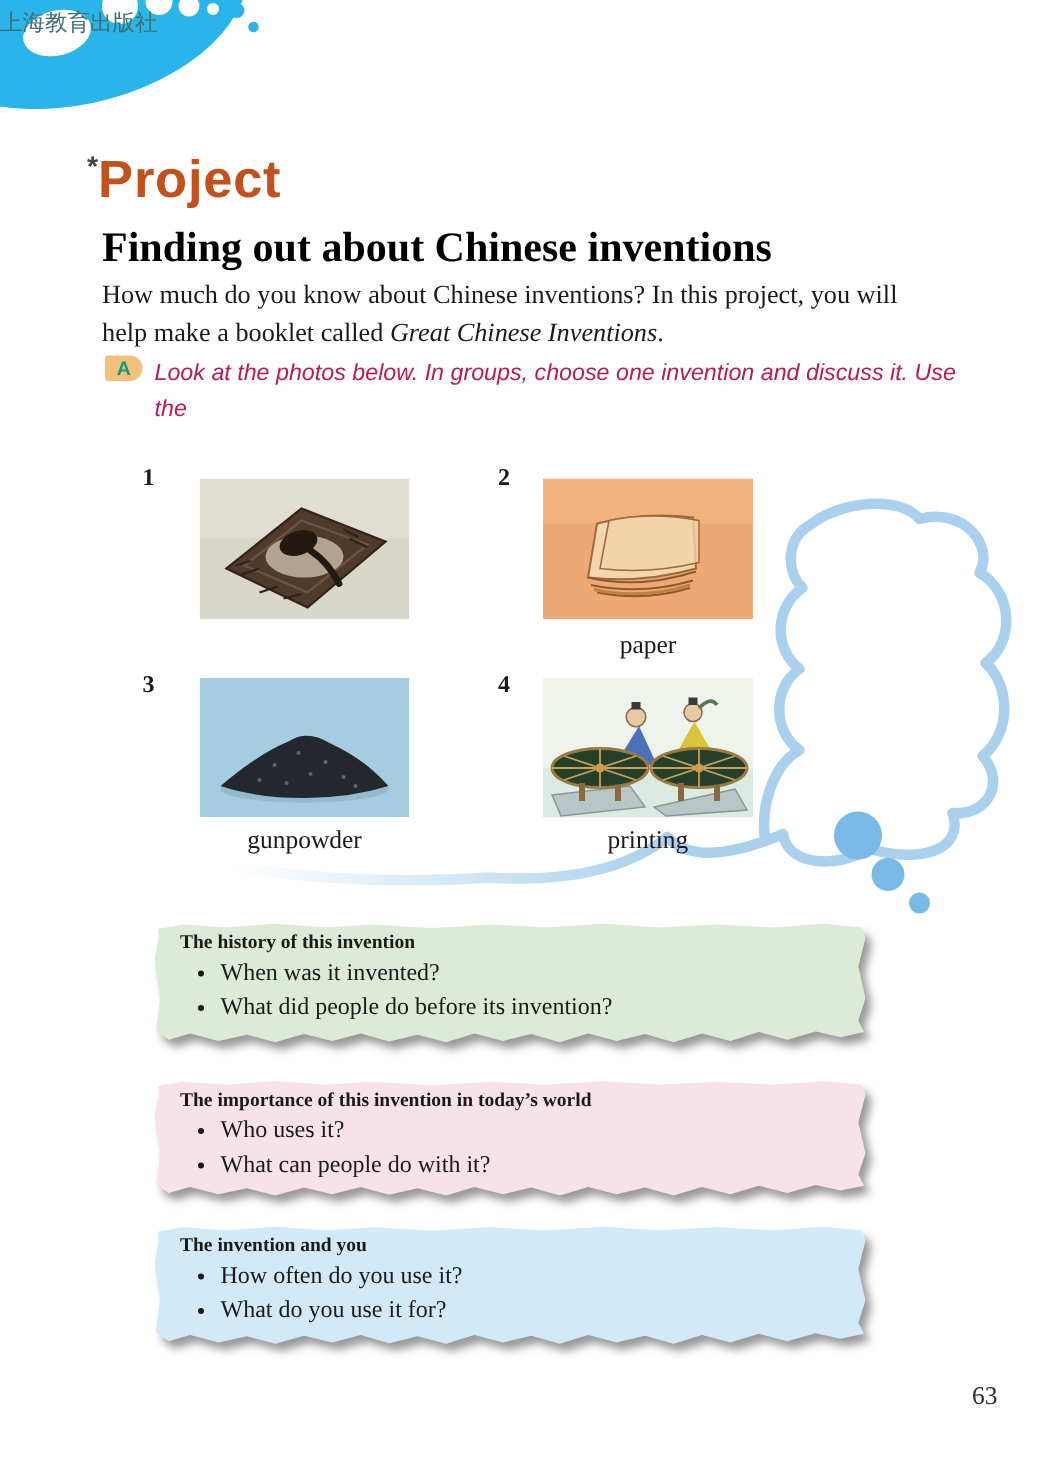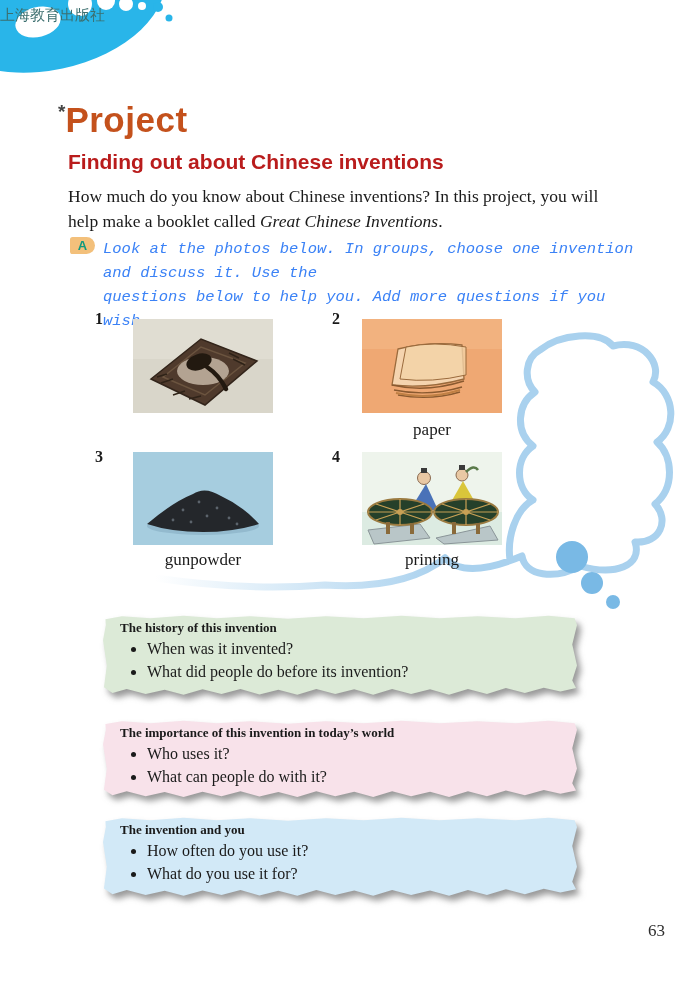"Finding out about Chinese inventions" #subtitle { color: #b91c1c -> #000000; font-family: Liberation Sans, sans-serif -> Liberation Serif, serif; font-size: 21px -> 28px }
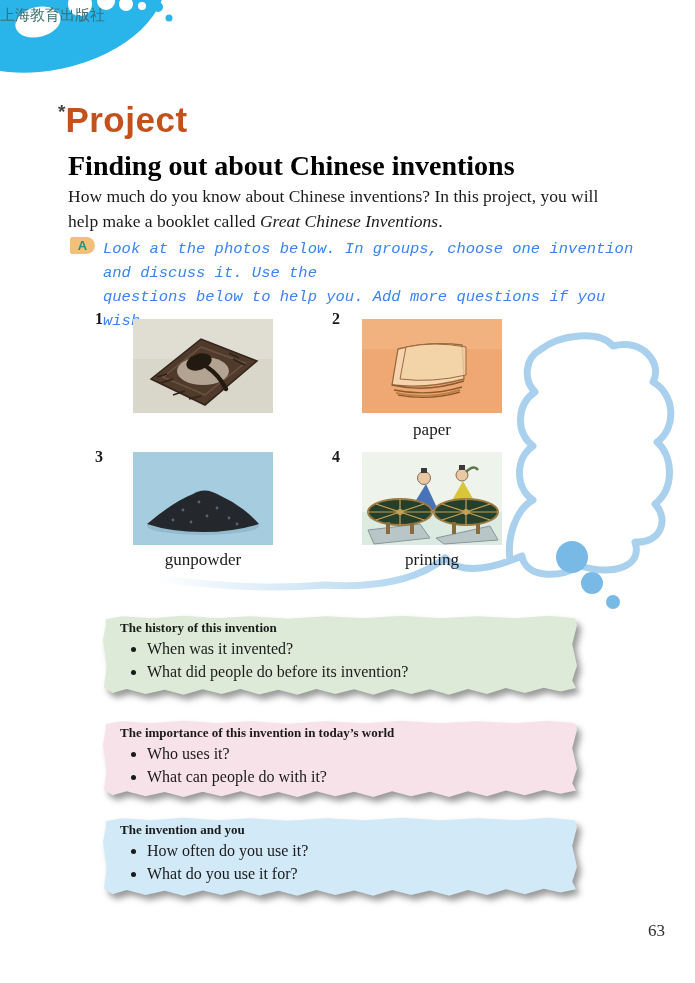"Look at the photos below." #taskA .txt { color: #3b82f6 -> #be185d; font-family: Liberation Mono, monospace -> Liberation Sans, sans-serif }
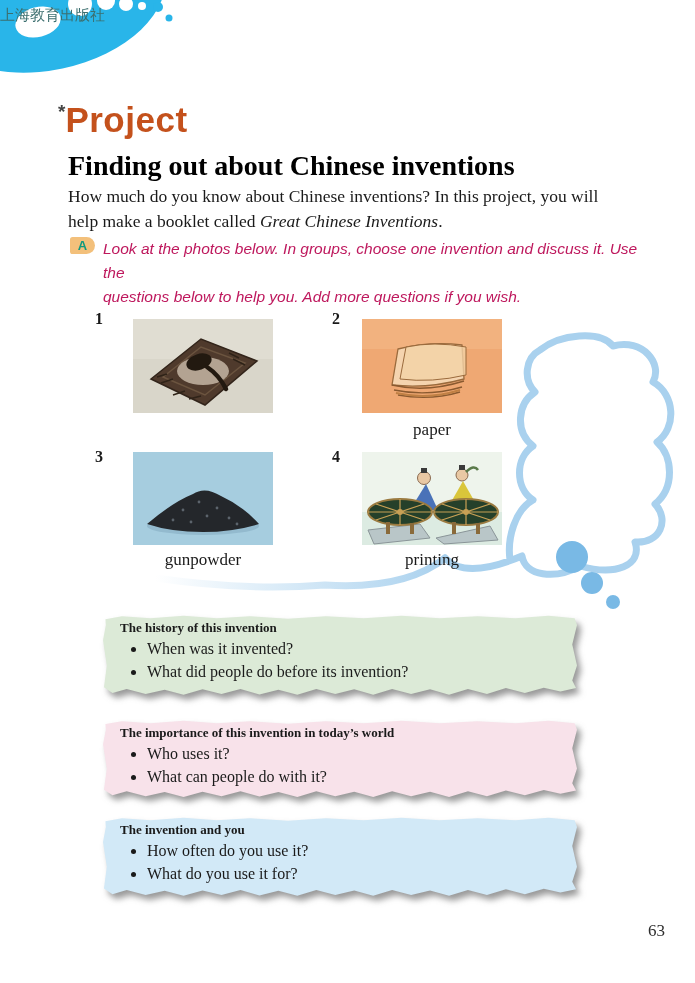"questions below to help you." span { html: <span>questions below to help you. Add more questions if you wish.</span> -> none }
